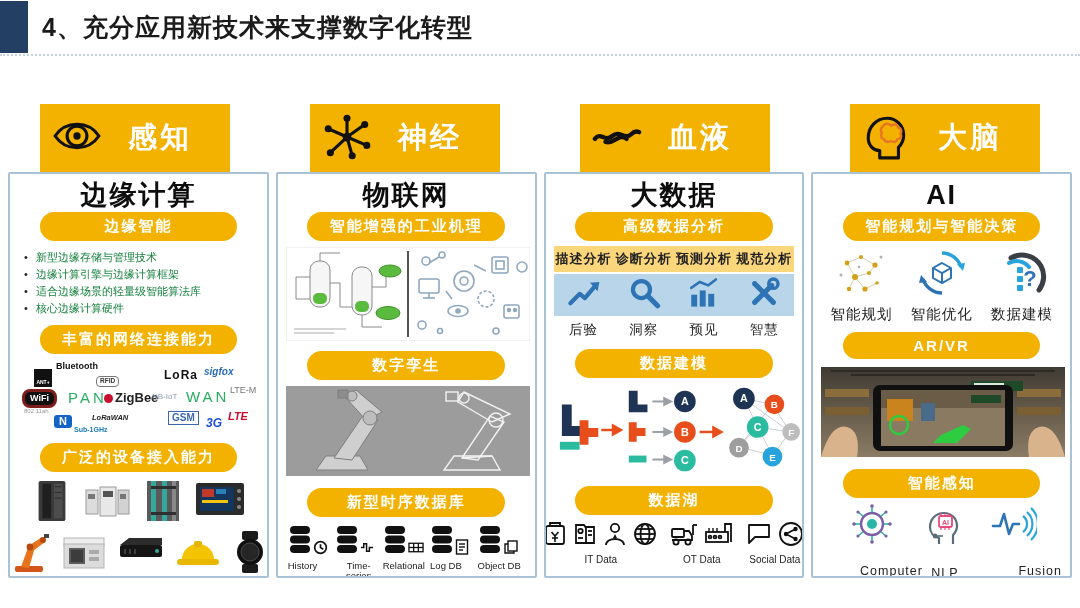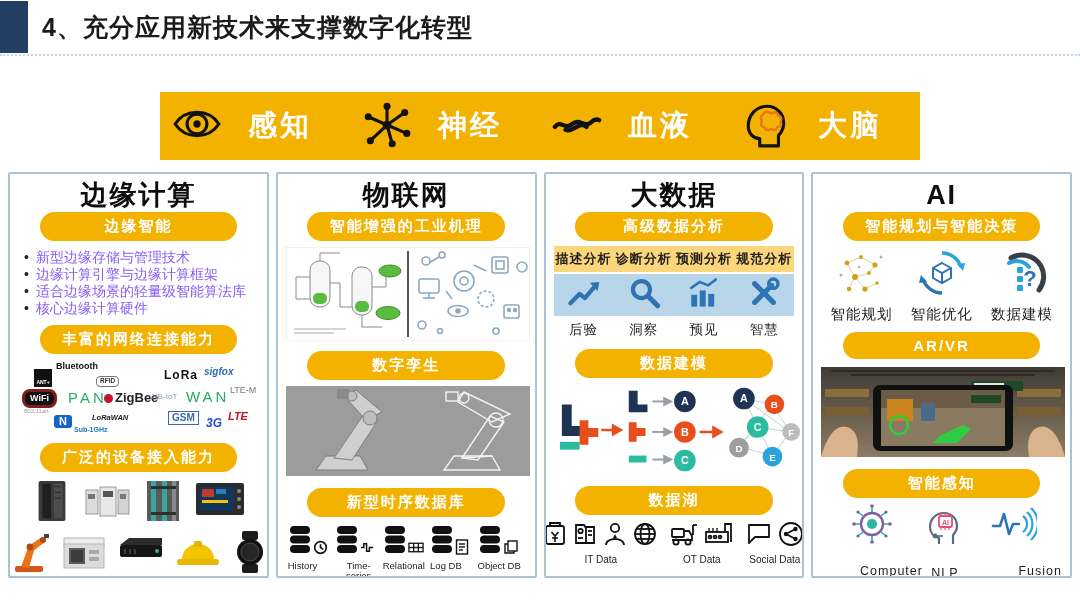"感知" .badges { justify-content: center -> space-between; top: 92px -> 104px }
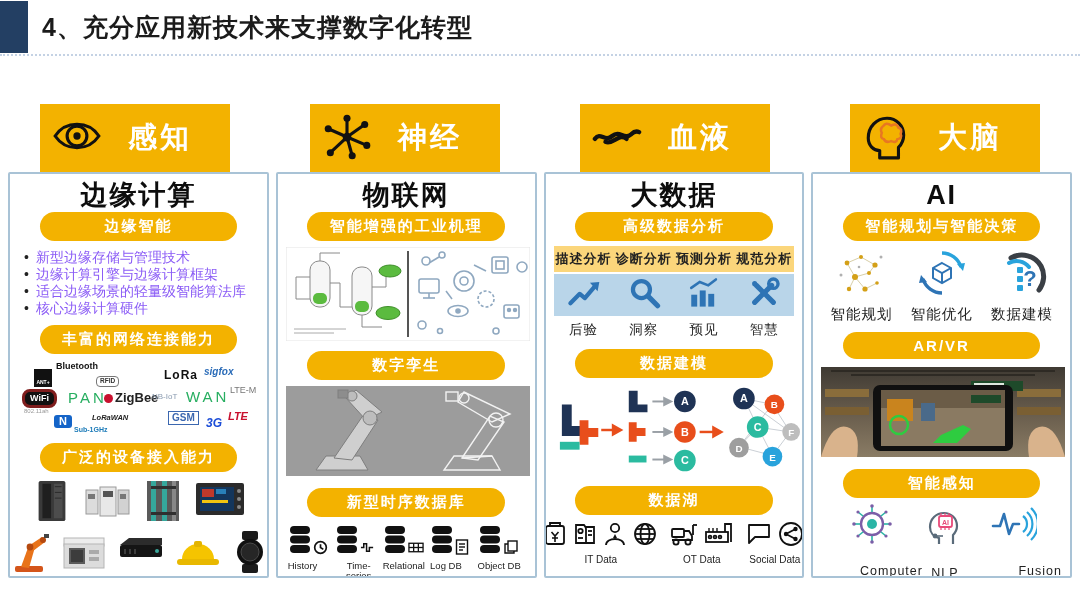"新型边缘存储与管理技术" .bullets li { color: #8b5cf6 -> #15803d; font-size: 14px -> 11px }
